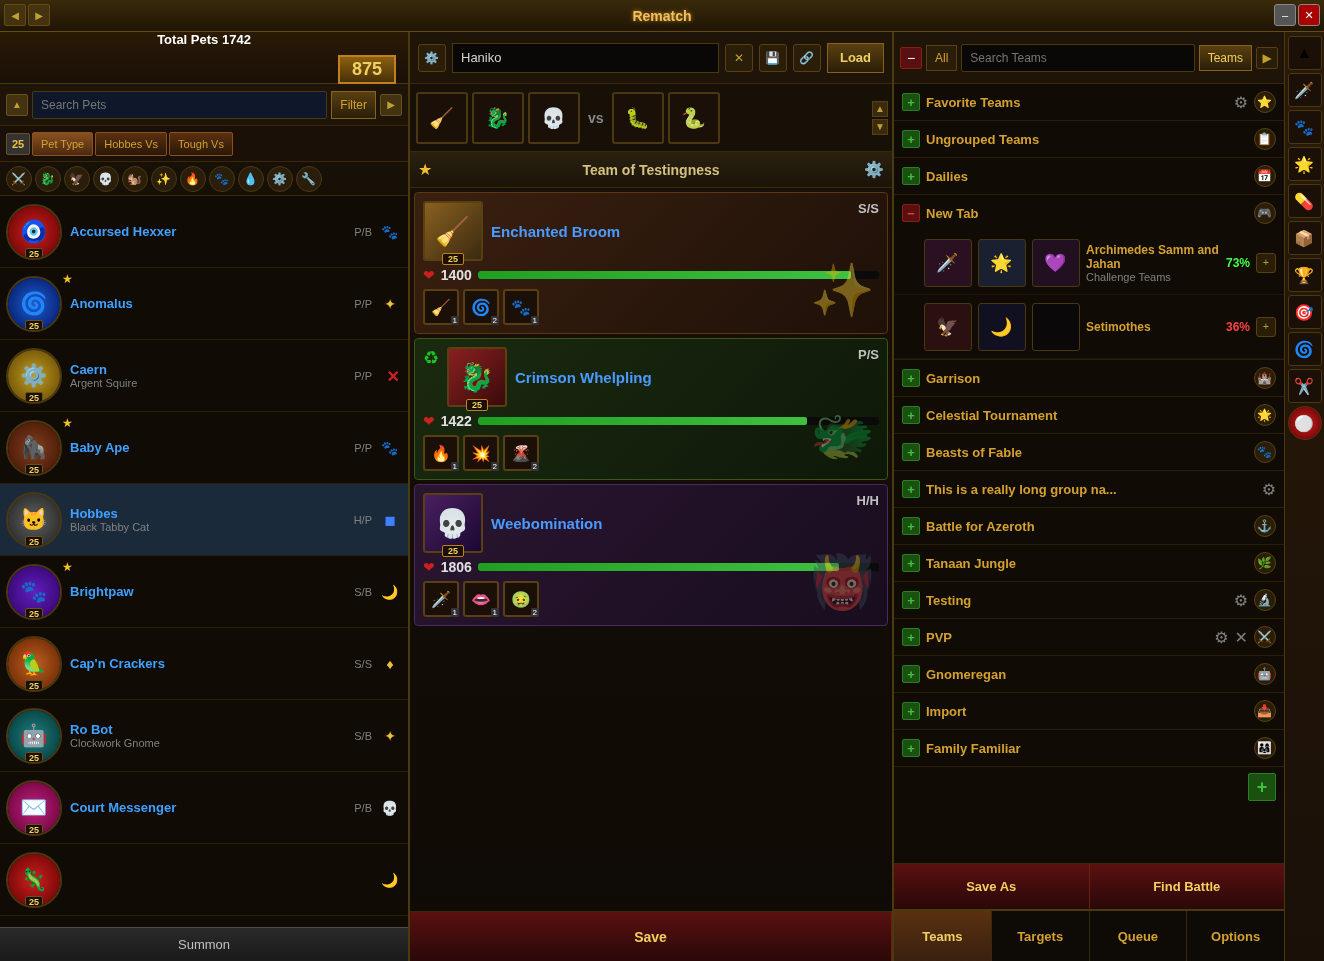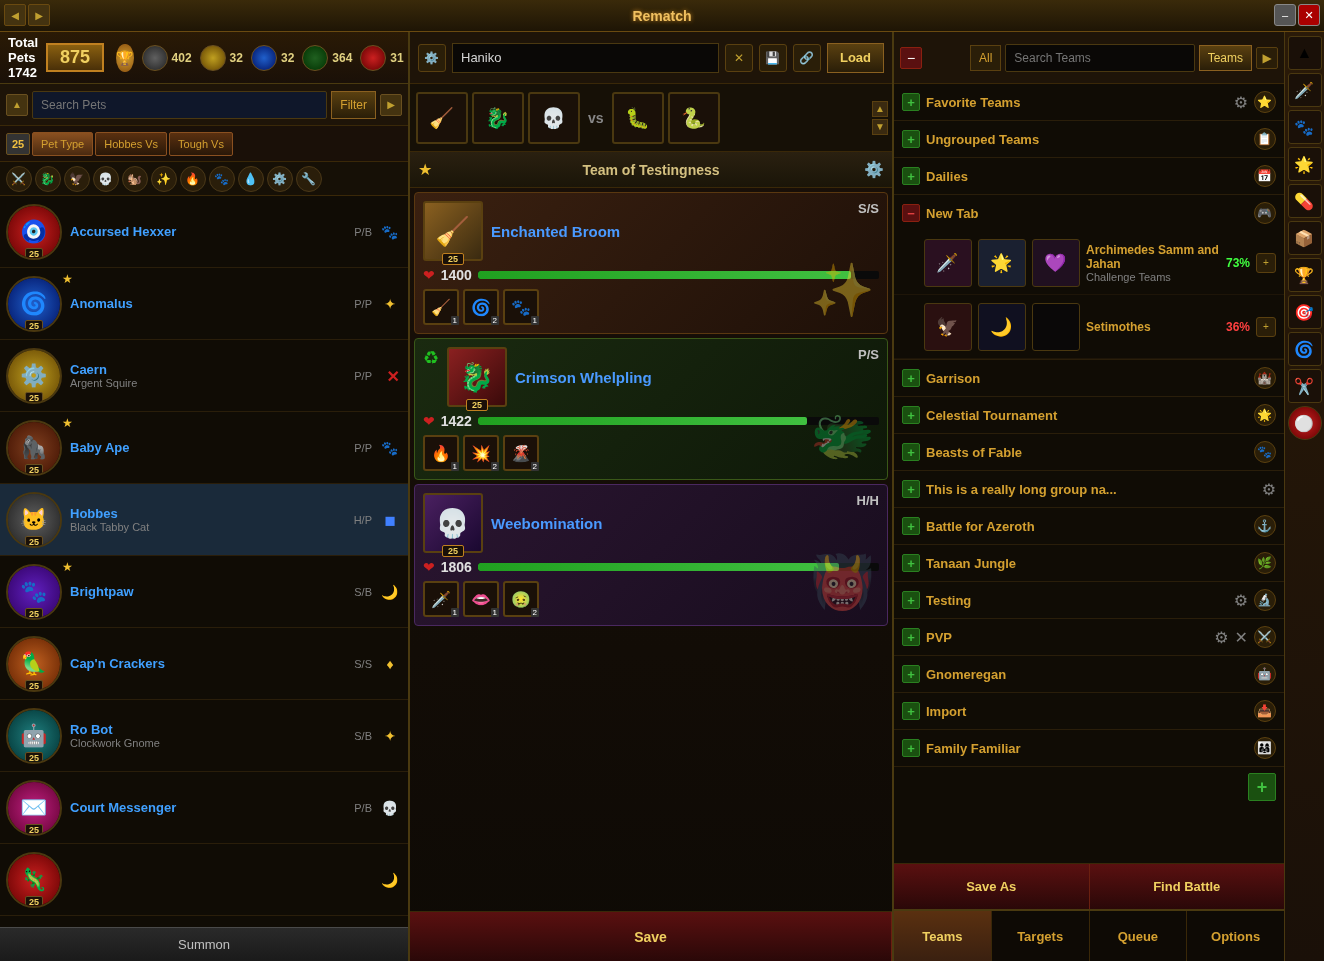"Total Pets 1742" .stats-row { flex-direction: none -> column }
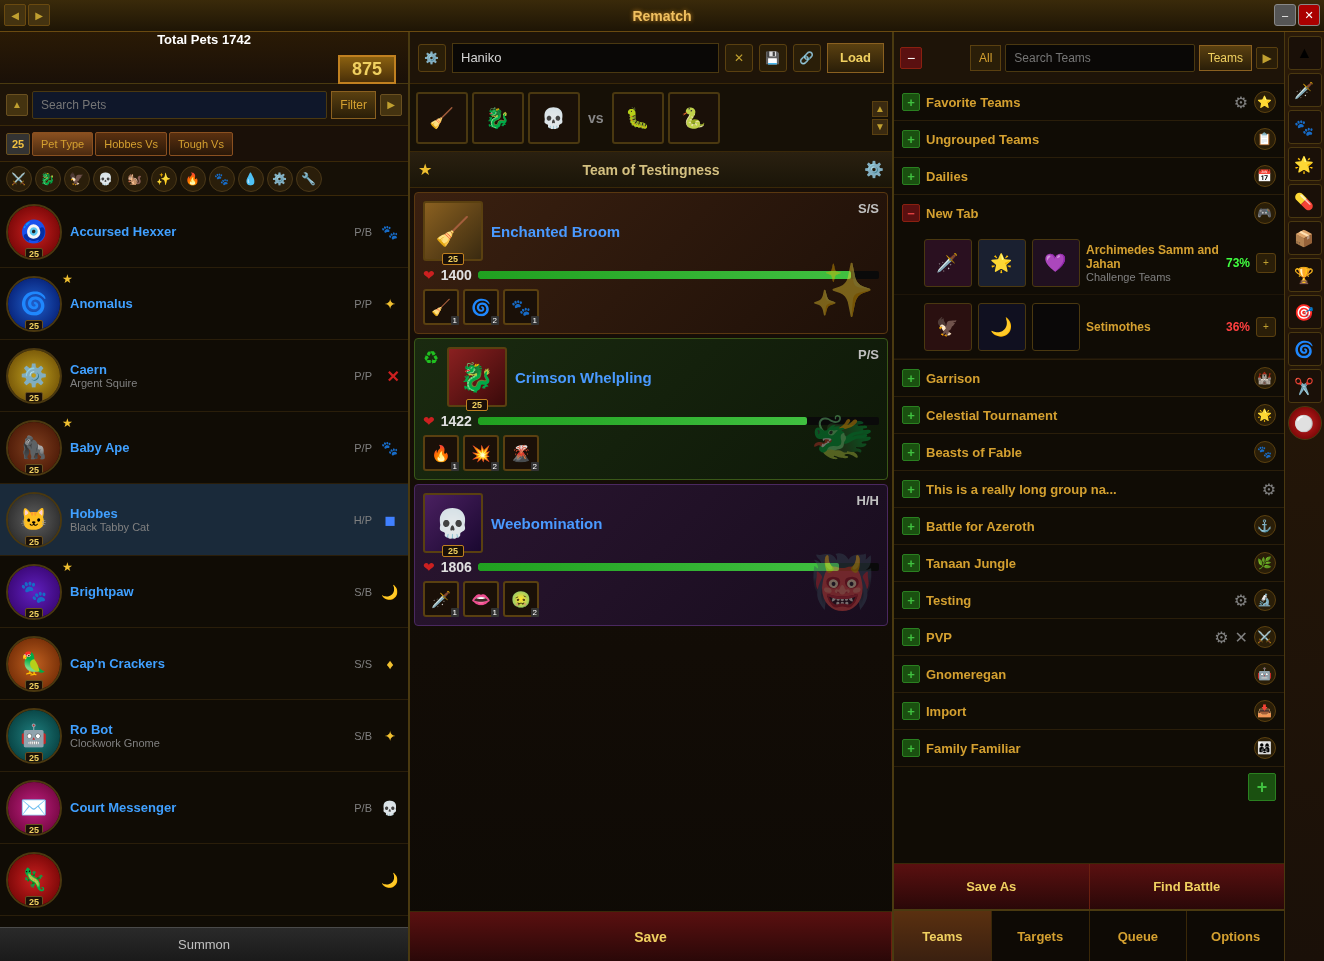"All" .all-btn { margin-left: 44px -> none }
